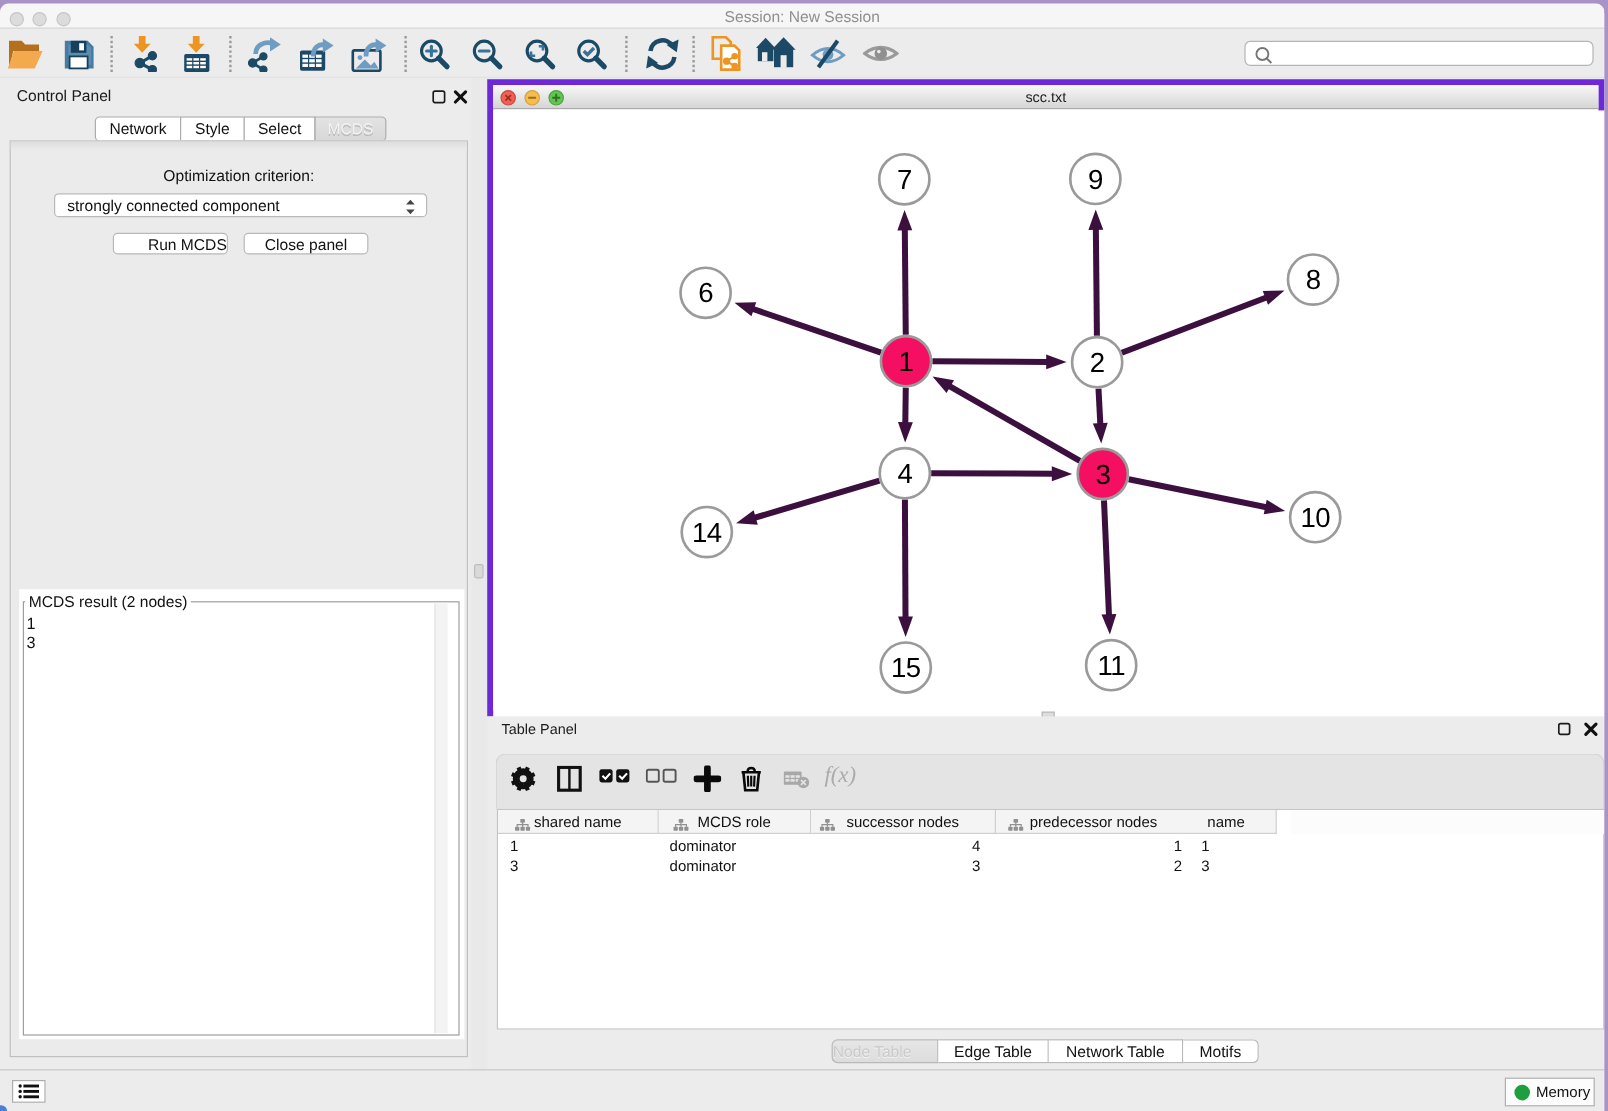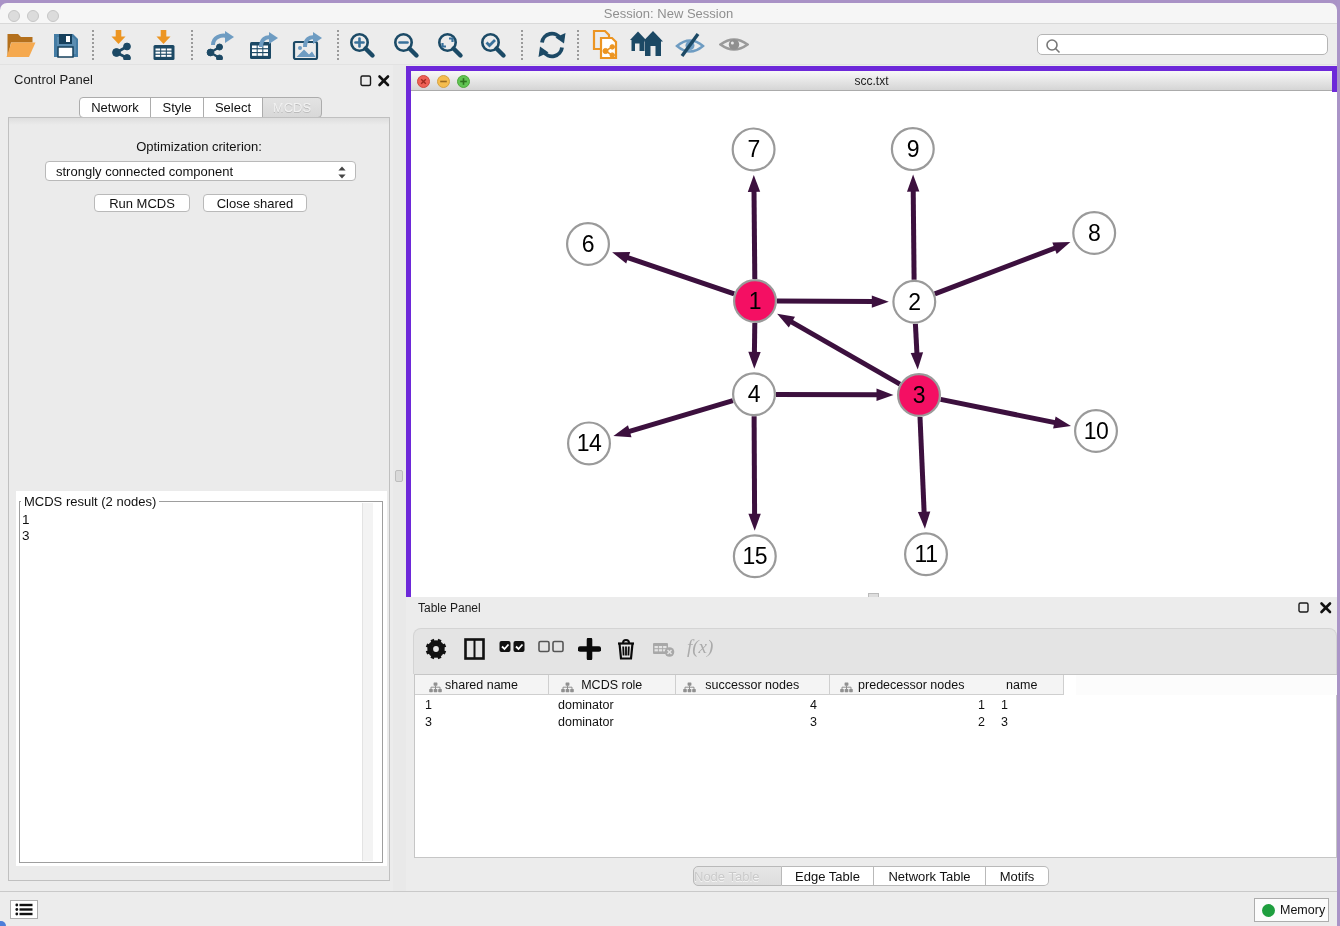"Run MCDS" div.btn { text-align: none -> right }
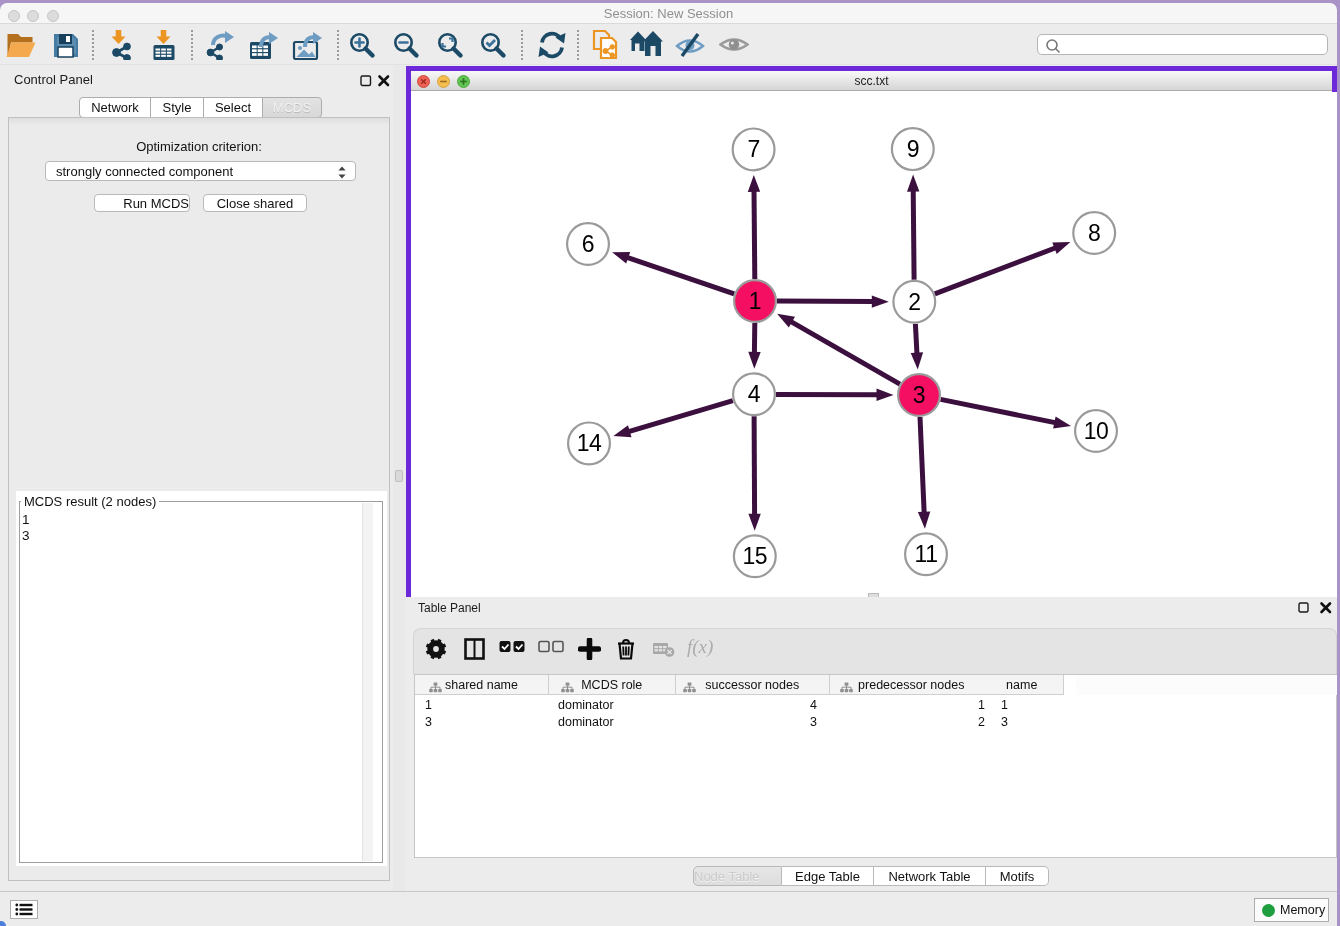"Close shared" div.btn { text: shared -> panel }
